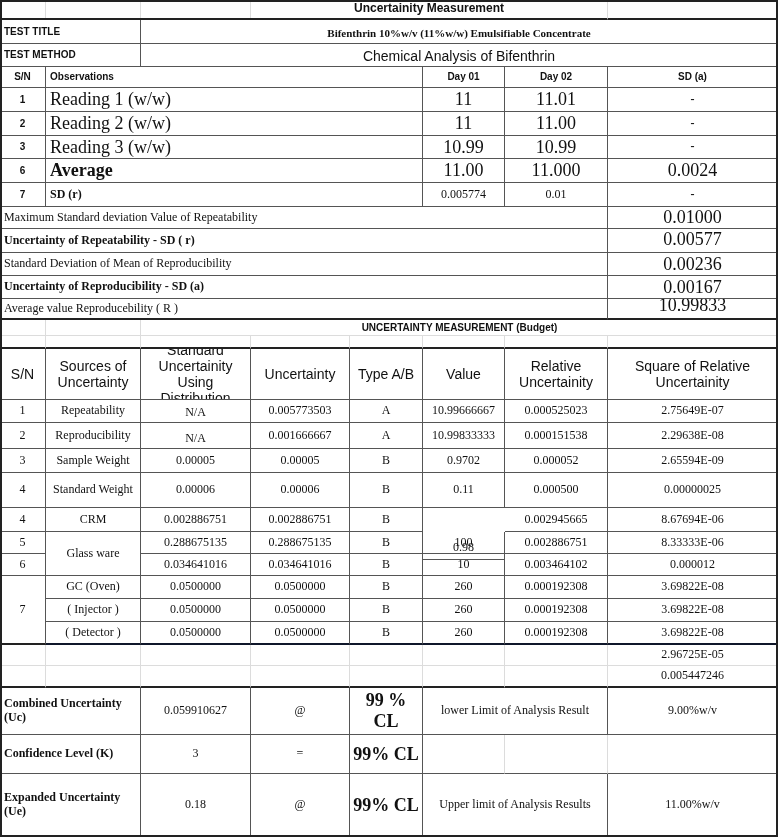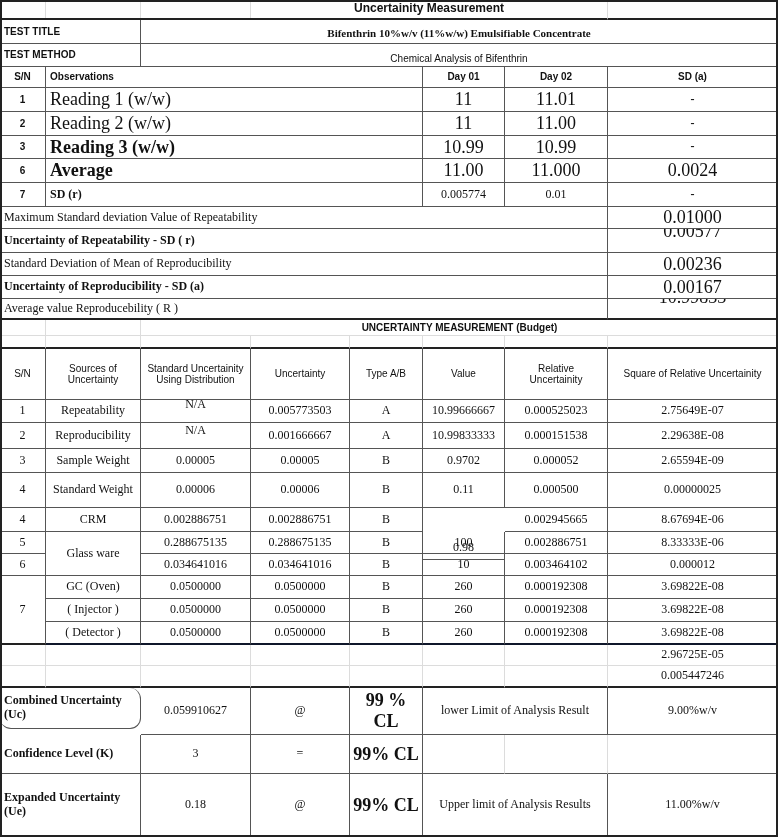"Chemical Analysis of Bifenthrin" .sans { font-size: 10px -> 14px }
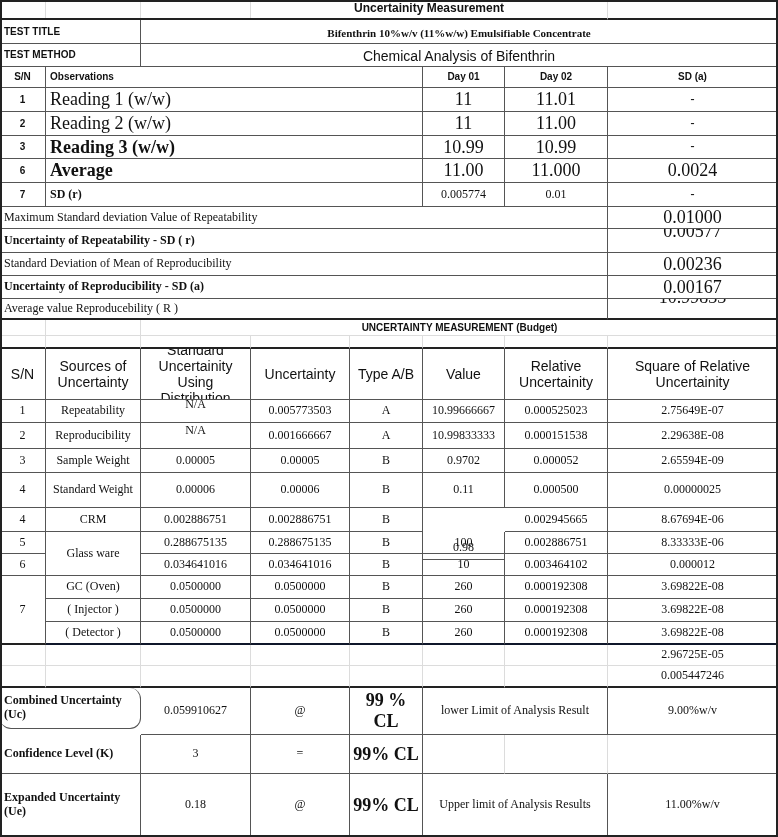"Reading 3 (w/w)" div.c { font-weight: bold -> none }
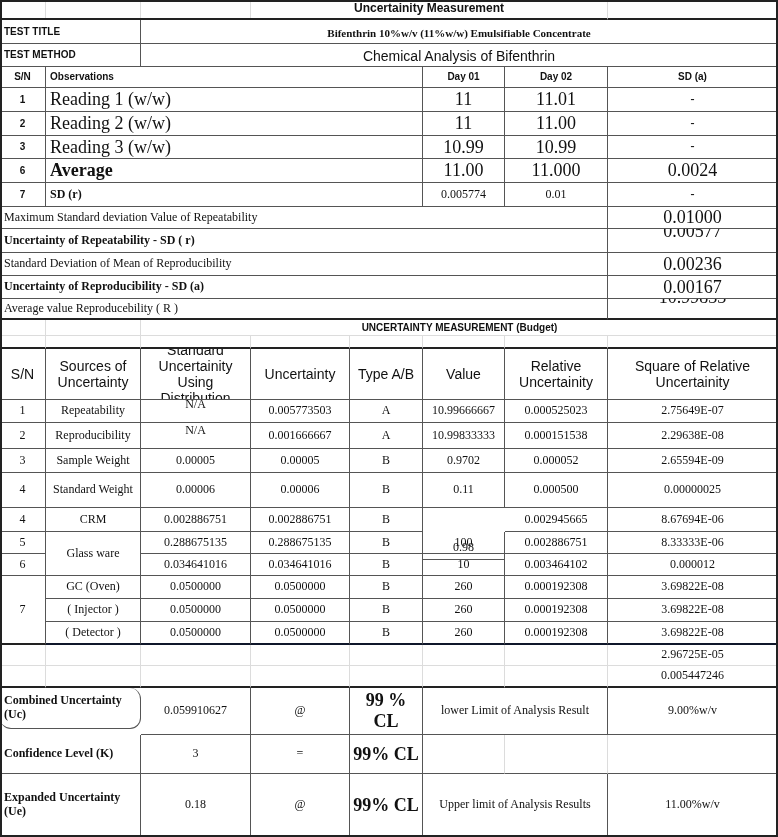"0.00577" .bot { padding-bottom: 10px -> 2px }
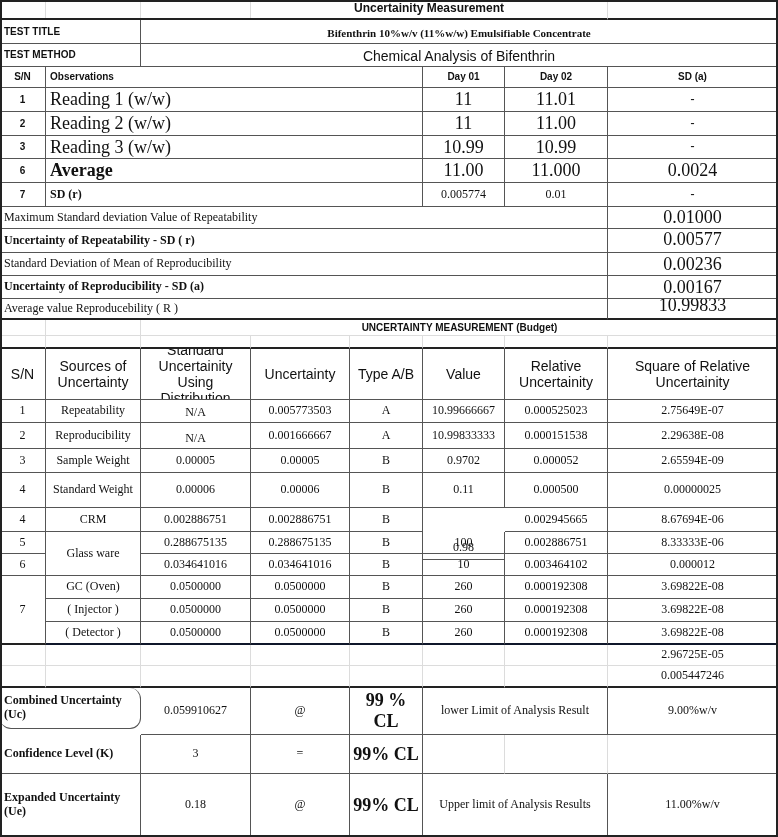"Combined Uncertainty (Uc)" div.c { border-radius: 11px -> none; height: 41px -> 47px }
